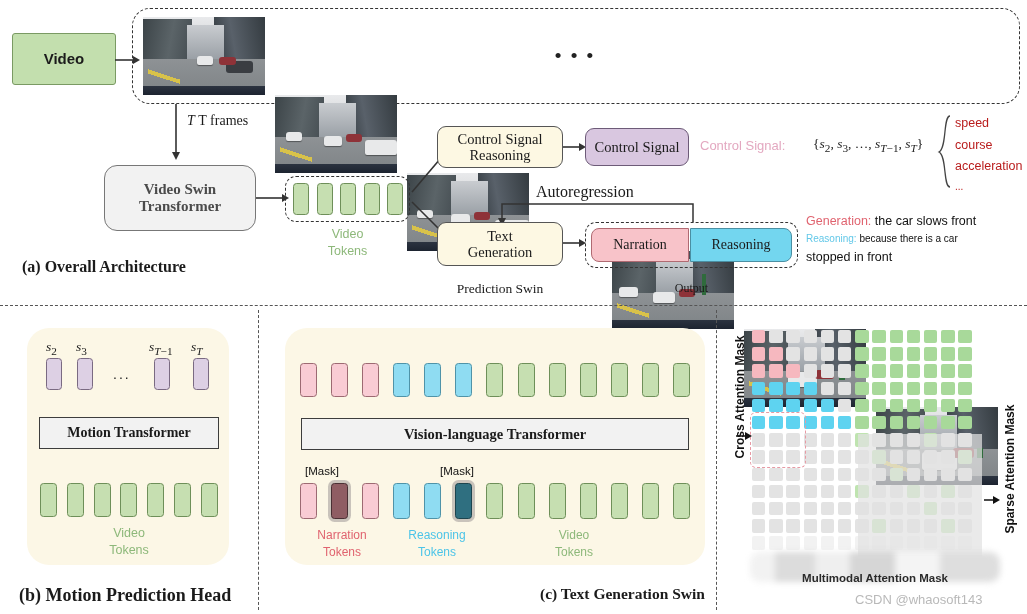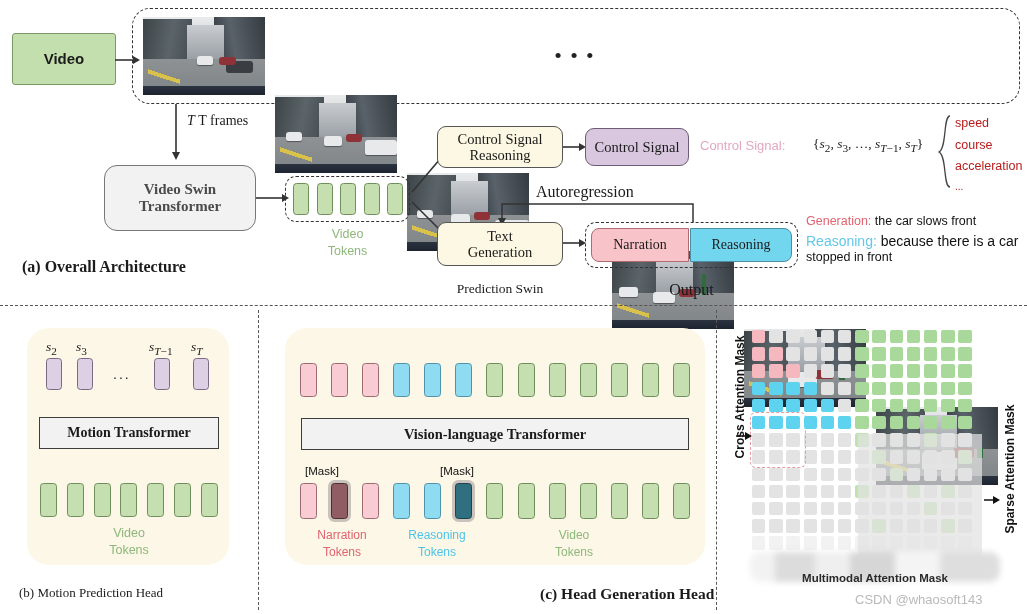"Reasoning: because there is a" div.abs { font-size: 14px -> 10px }
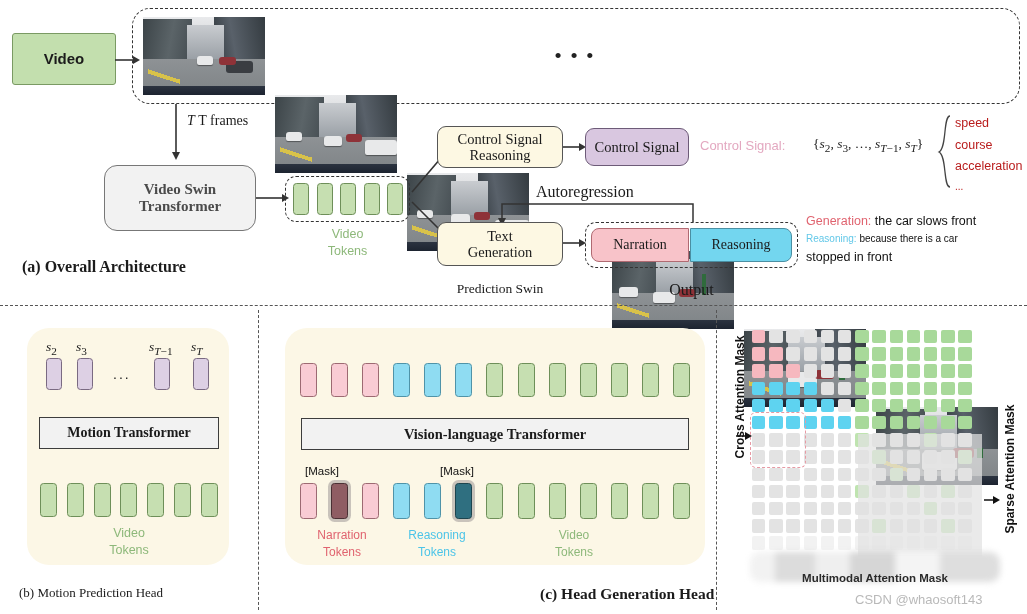"Output" div.abs { font-size: 16px -> 12px }
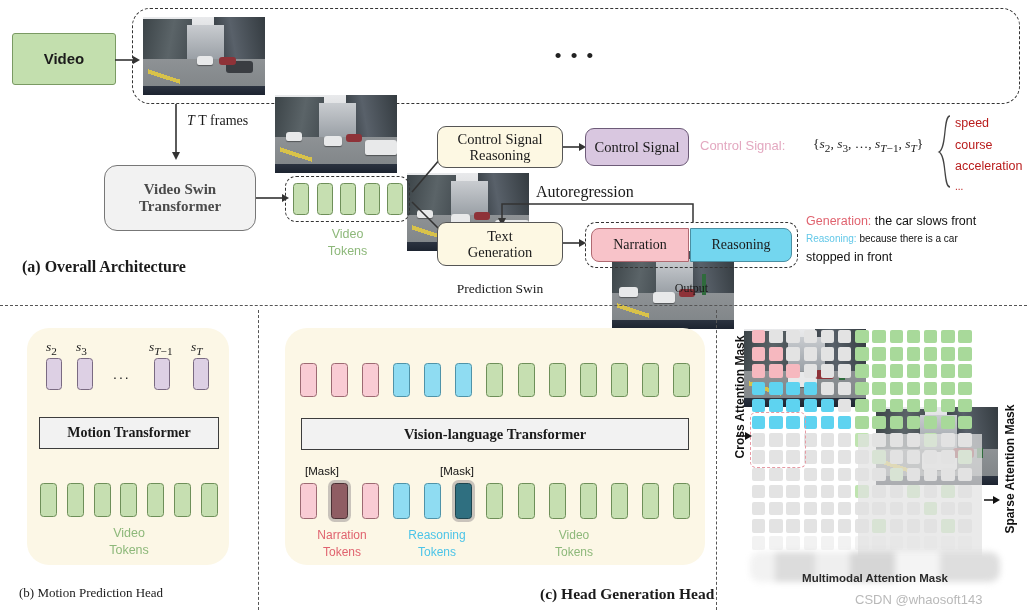"(b) Motion Prediction Head" div.abs { font-size: 13px -> 18px; font-weight: normal -> bold }
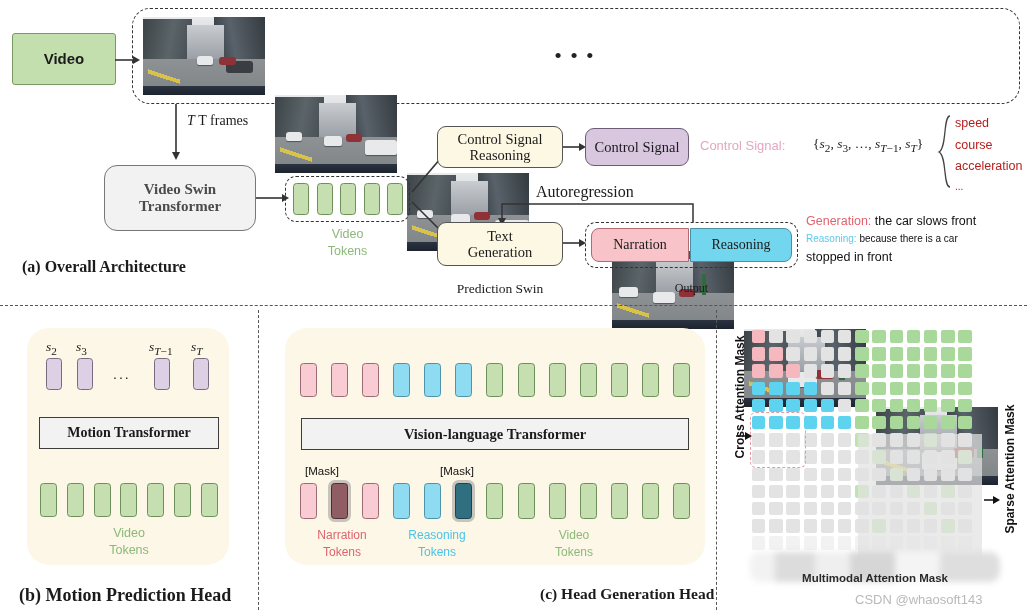"(c) Head Generation Head" div.abs { text: Head Generation Head -> Text Generation Swin }
